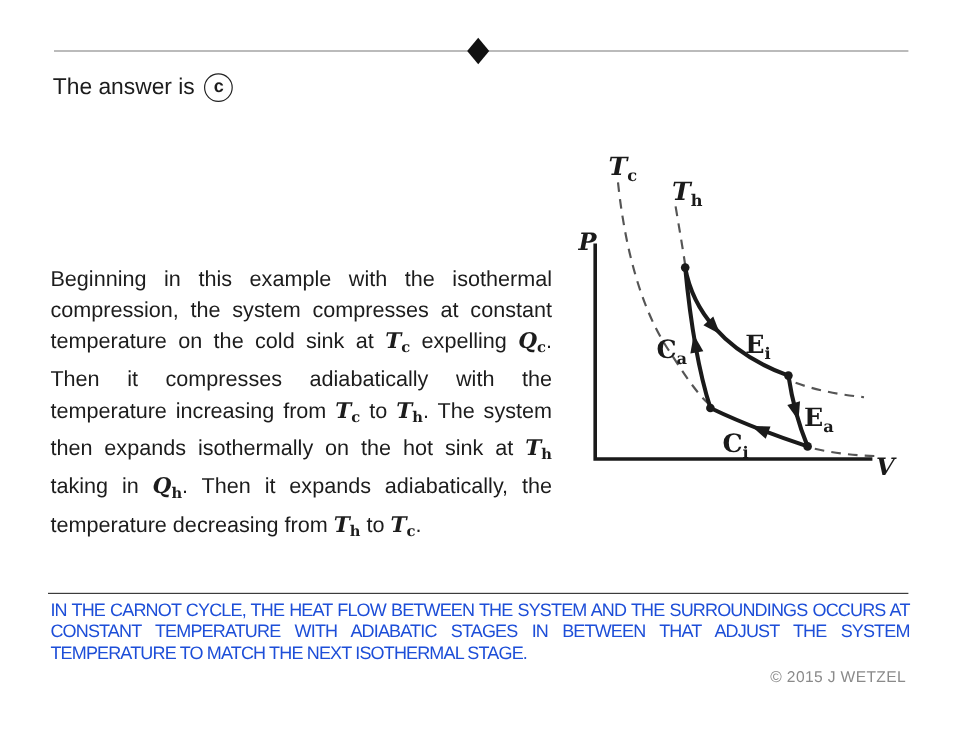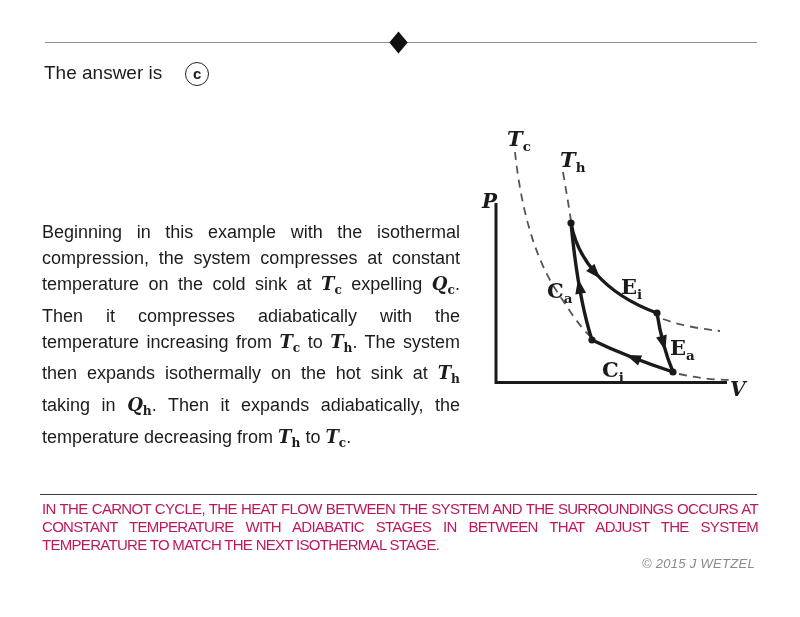"The answer is" .answer-row { align-items: flex-end -> center; gap: 23px -> 8px }
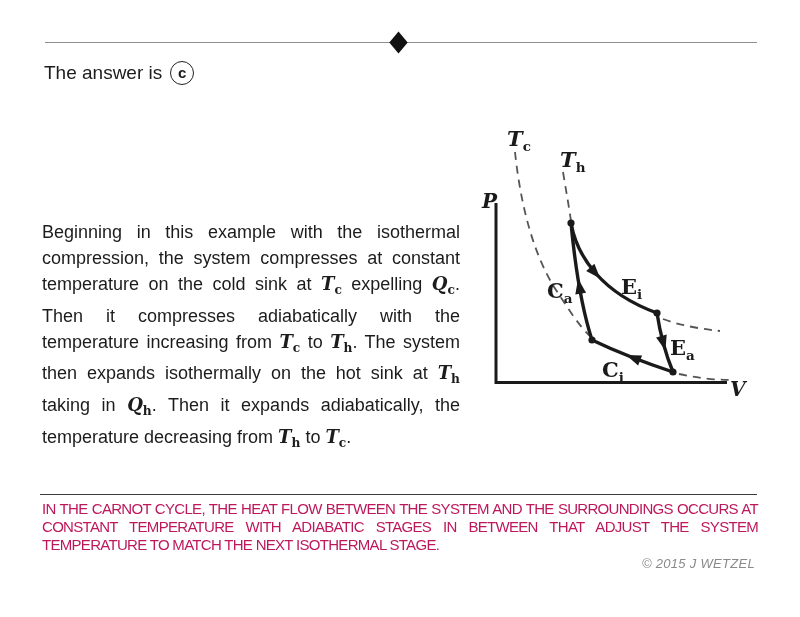"IN THE CARNOT CYCLE, THE" .summary { color: #be185d -> #1d4ed8 }
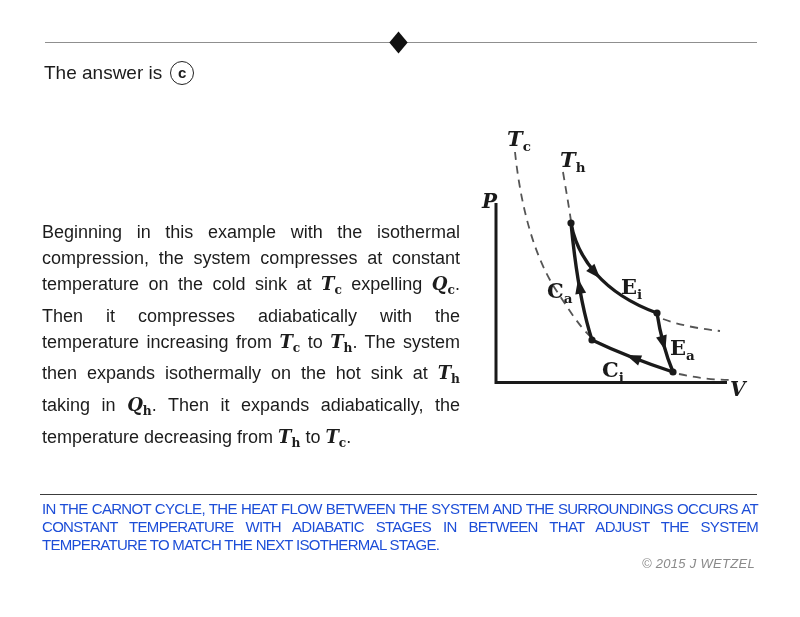"© 2015 J WETZEL" .copyright { font-style: italic -> none }
